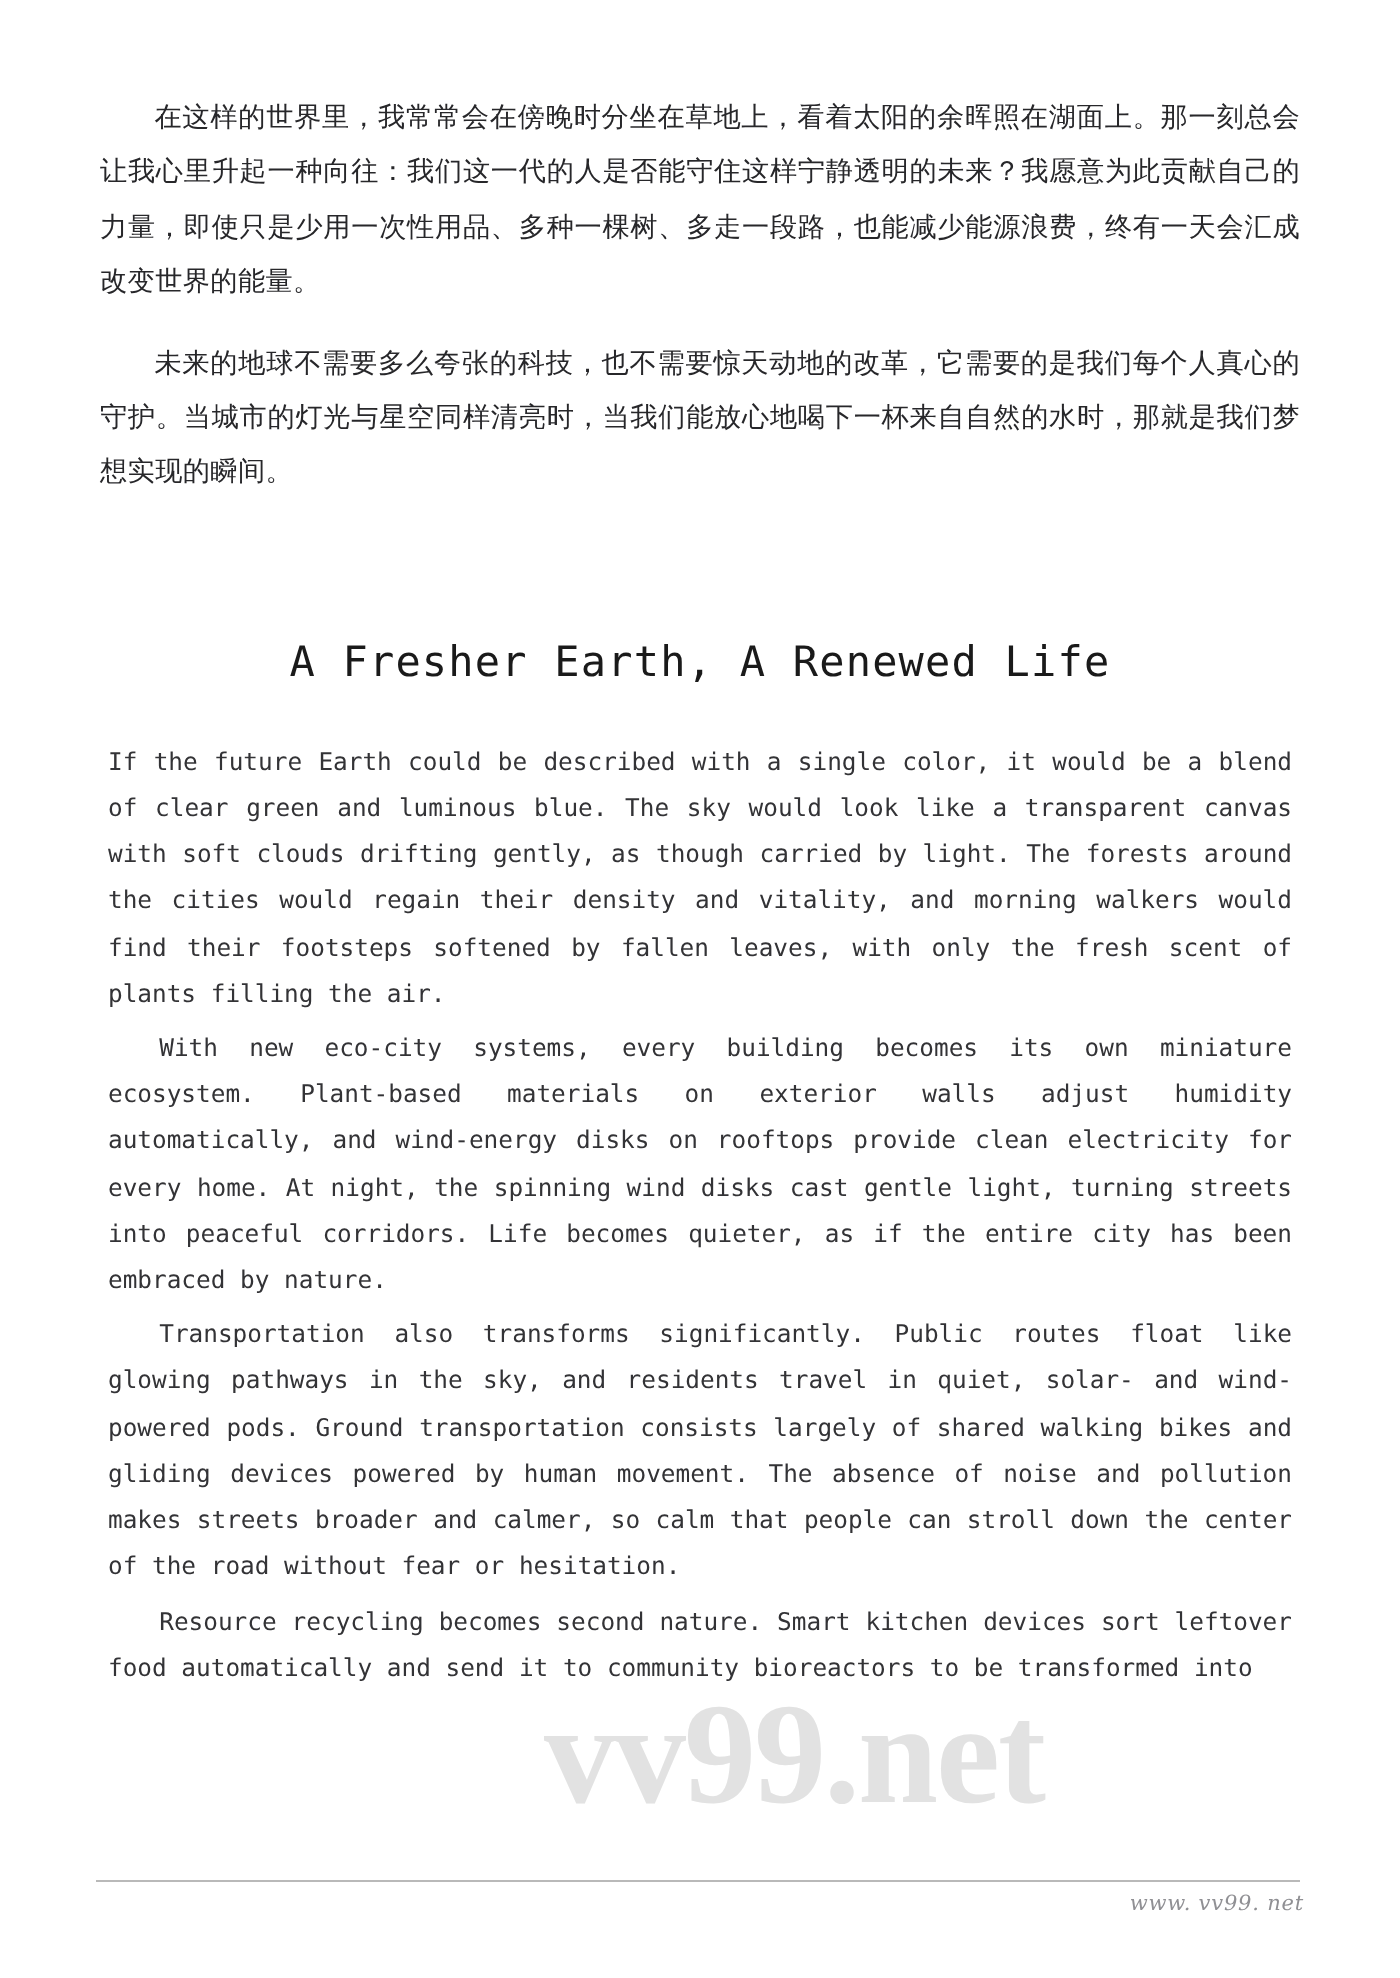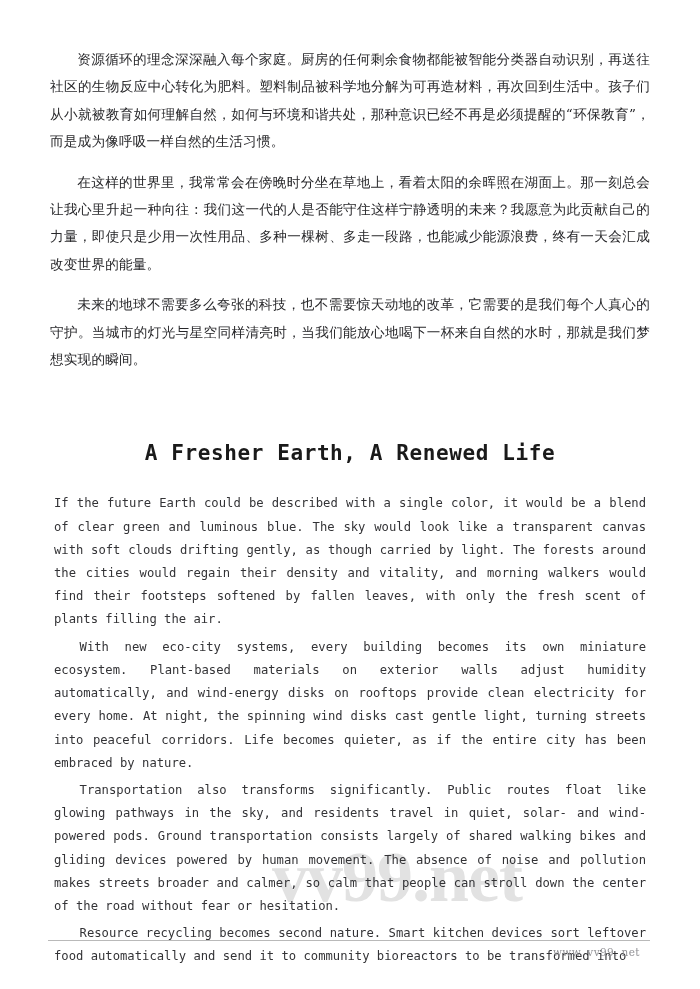"资源循环的理念深深融入每个家庭。厨房的任何剩余食物都能被智能分类器自动识别，再送" p.cn-p { html: <p>资源循环的理念深深融入每个家庭。厨房的任何剩余食物都能被智能分类器自动识别，再送往社区的生物反应中心转化为肥料。塑料制品被科学地分解为可再造材料，再次回到生活中。孩子们从小就被教育如何理解自然，如何与环境和谐共处，那种意识已经不再是必须提醒的“环保教育”，而是成为像呼吸一样自然的生活习惯。</p> -> none }
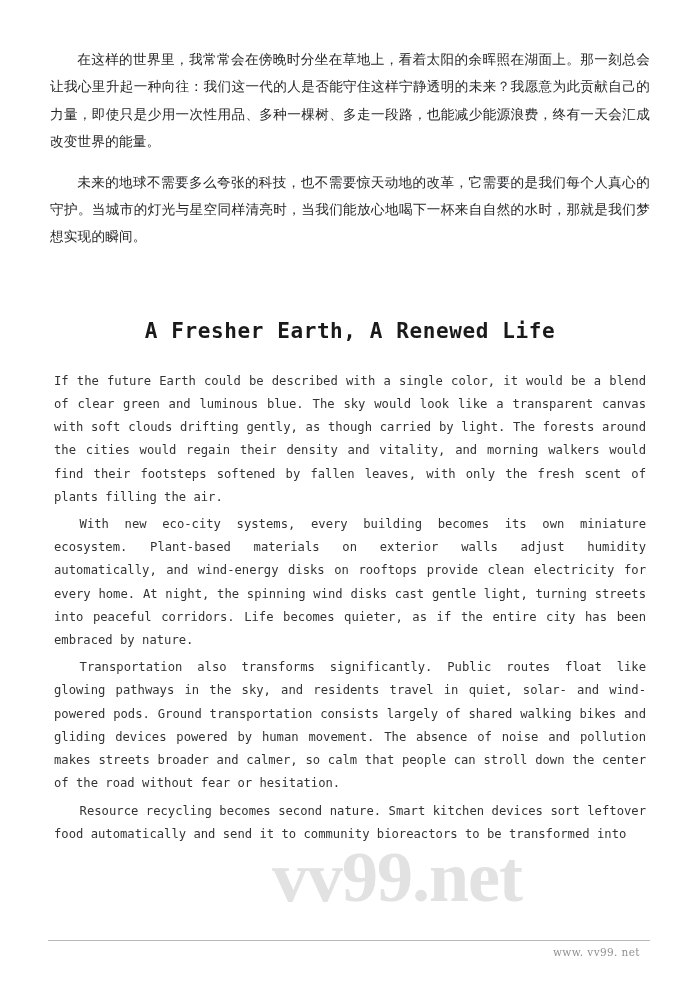"A Fresher Earth, A Renewed" .en-title { font-weight: 700 -> 400 }
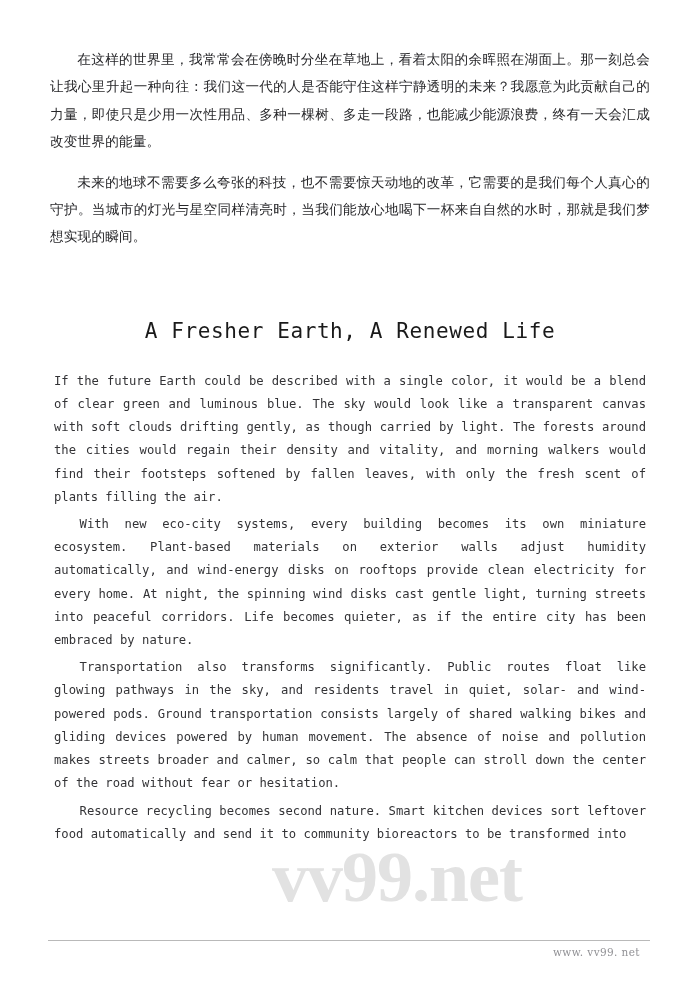"www. vv99. net" .footer-url { font-style: none -> italic; right: 60px -> 48px }
